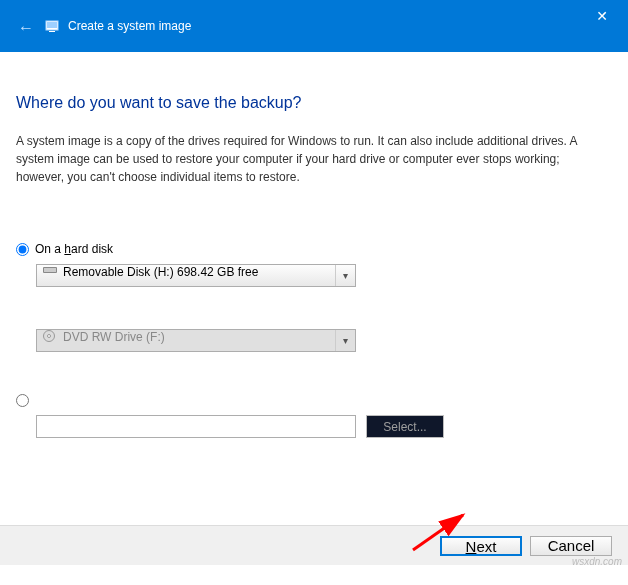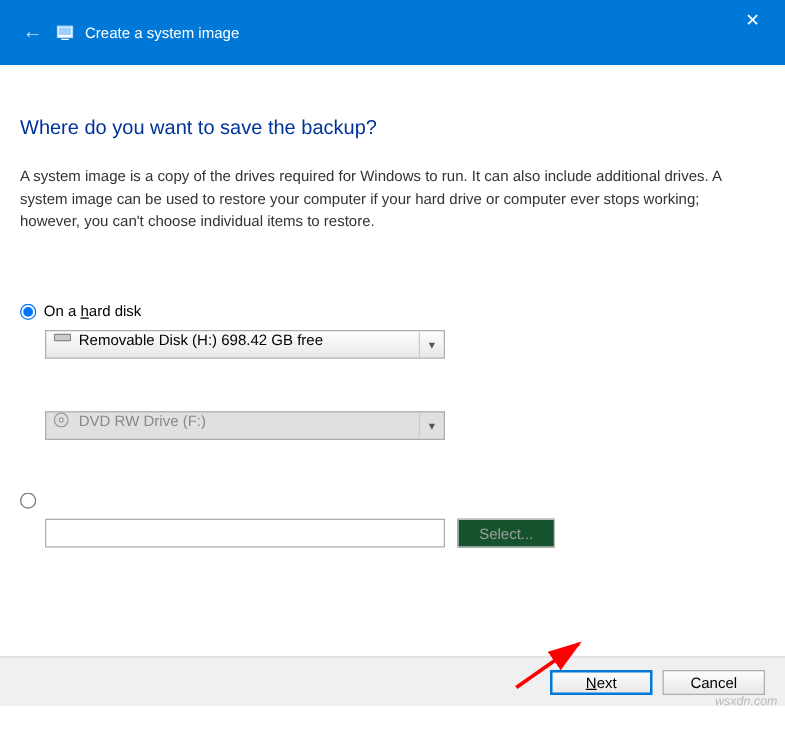"Select..." .select-btn { background: #14532d -> #0f172a }
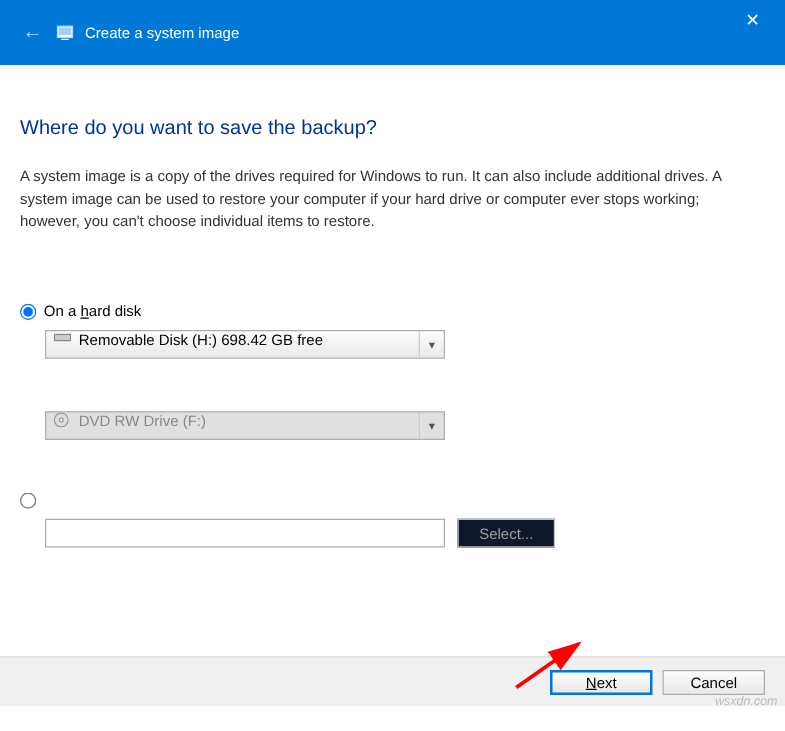"Next" .footer button { font-size: 12px -> 15px }
